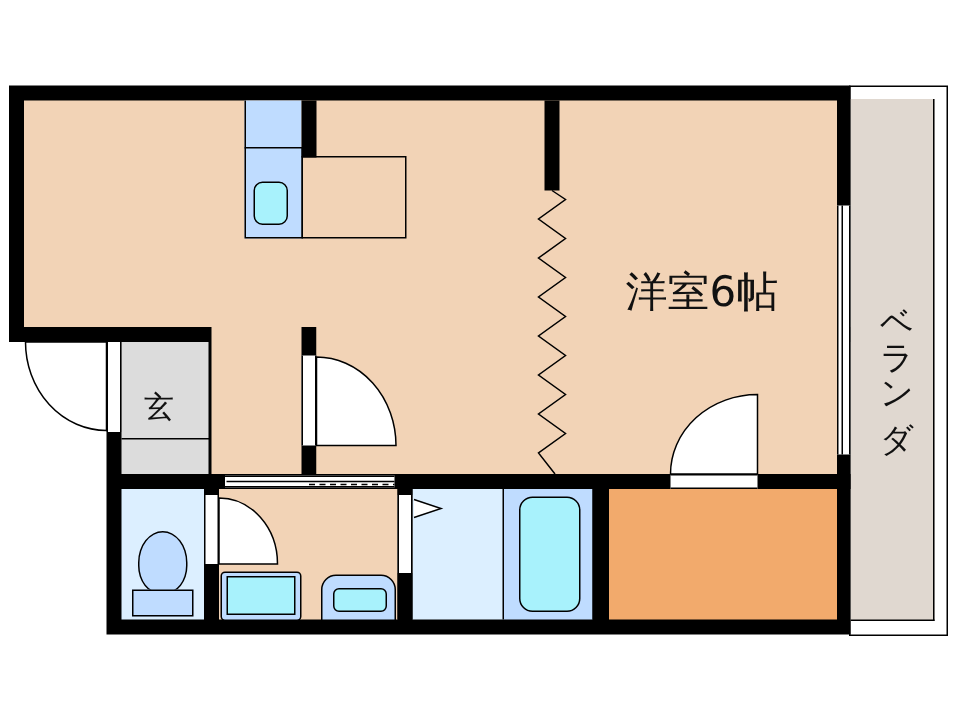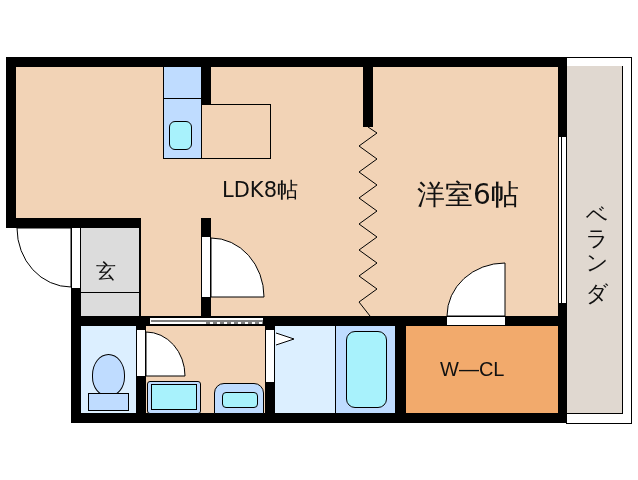"LDK8帖" div.label { html: <div>LDK8帖</div> -> none }
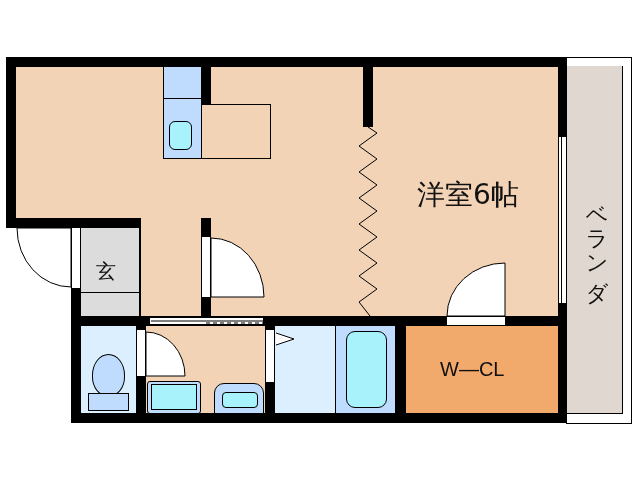"W—CL" div.label { html: <div>W—CL</div> -> none }
